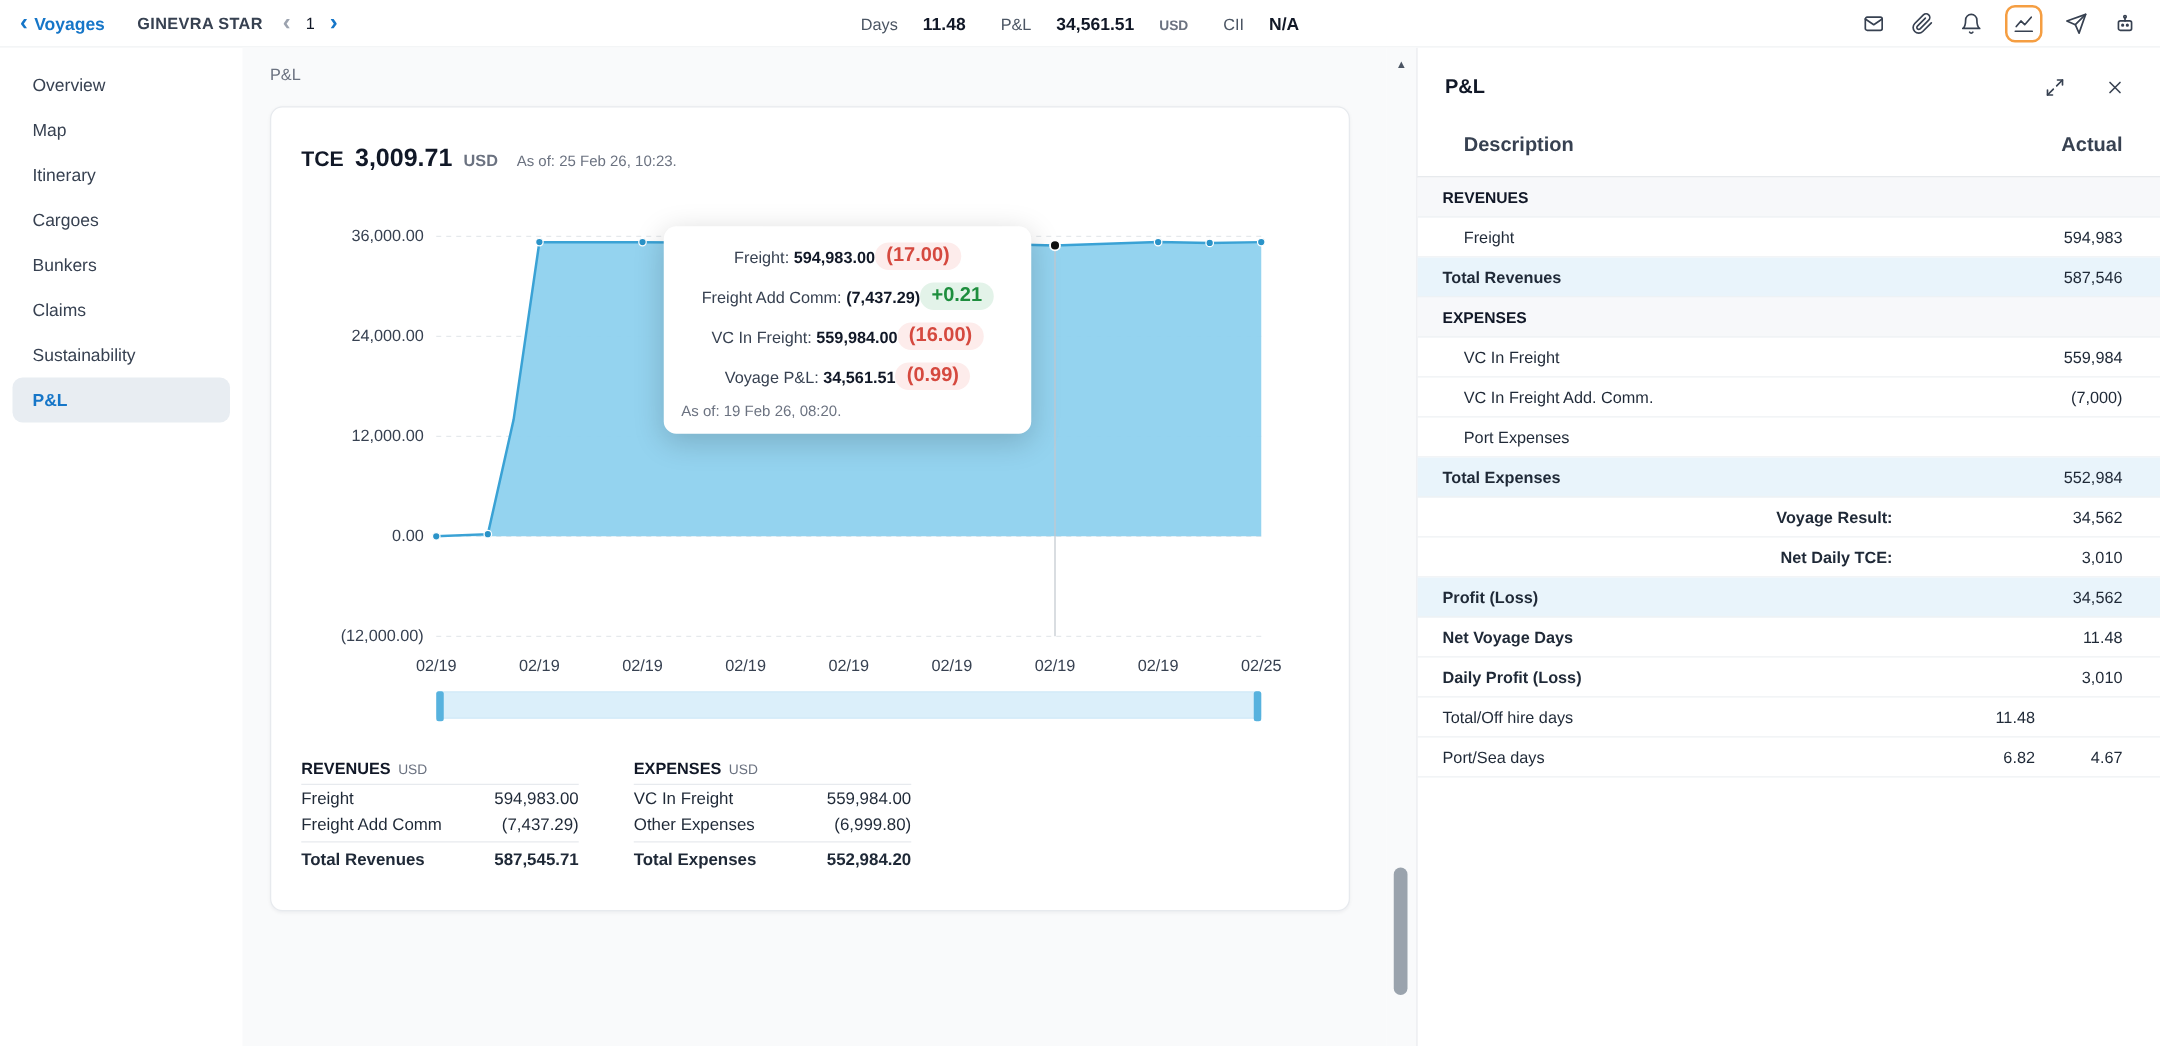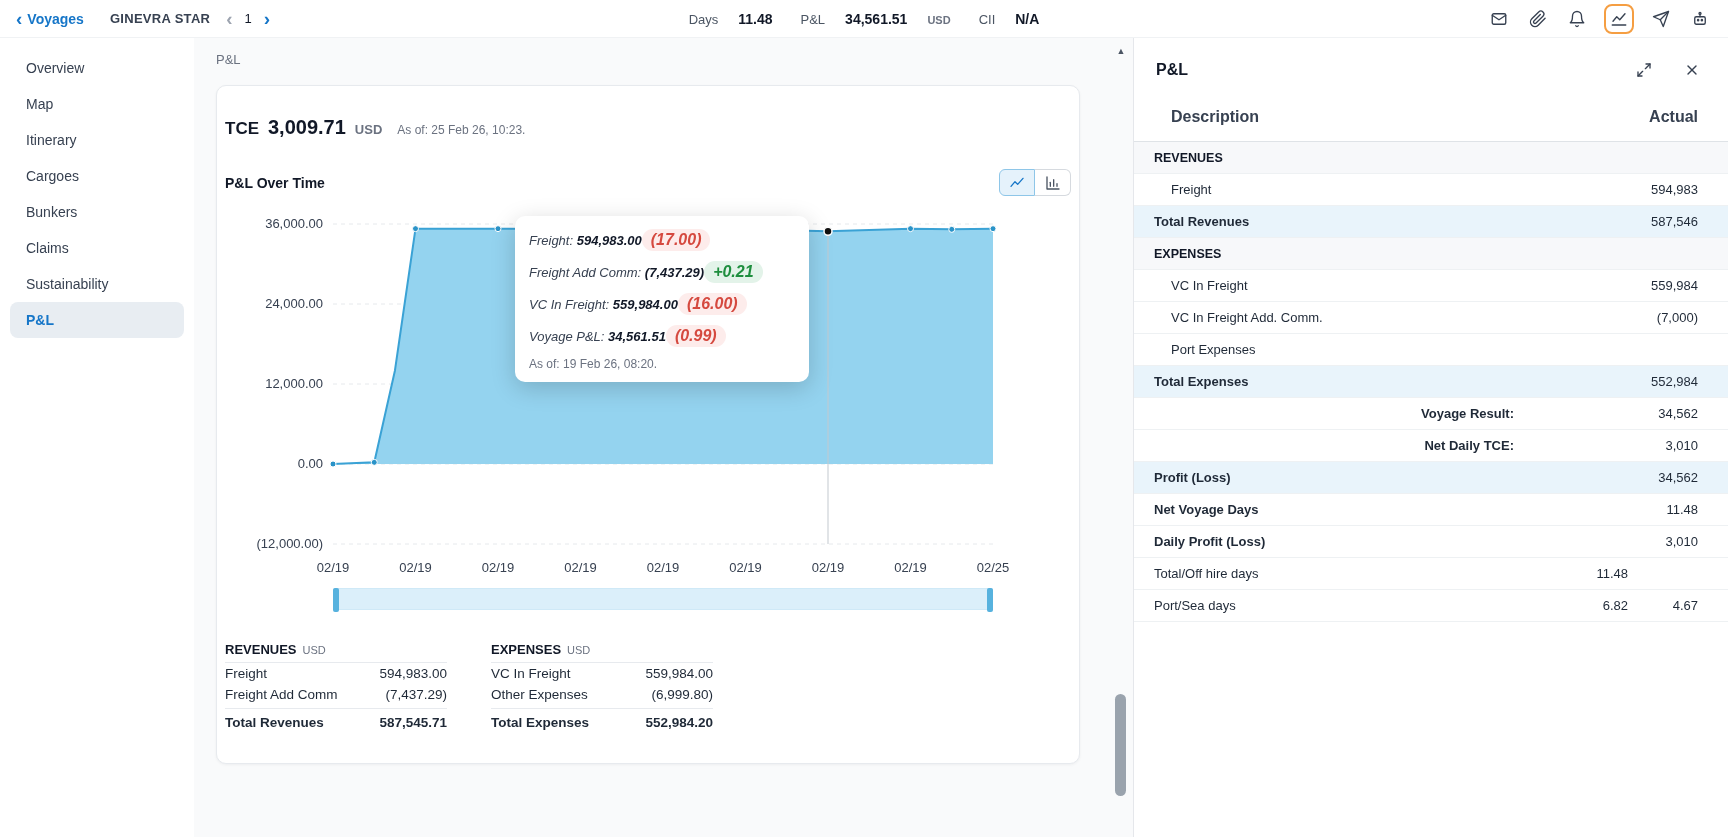"TCE" .card { padding: 26px 8px 30px -> 26px 24px 30px }
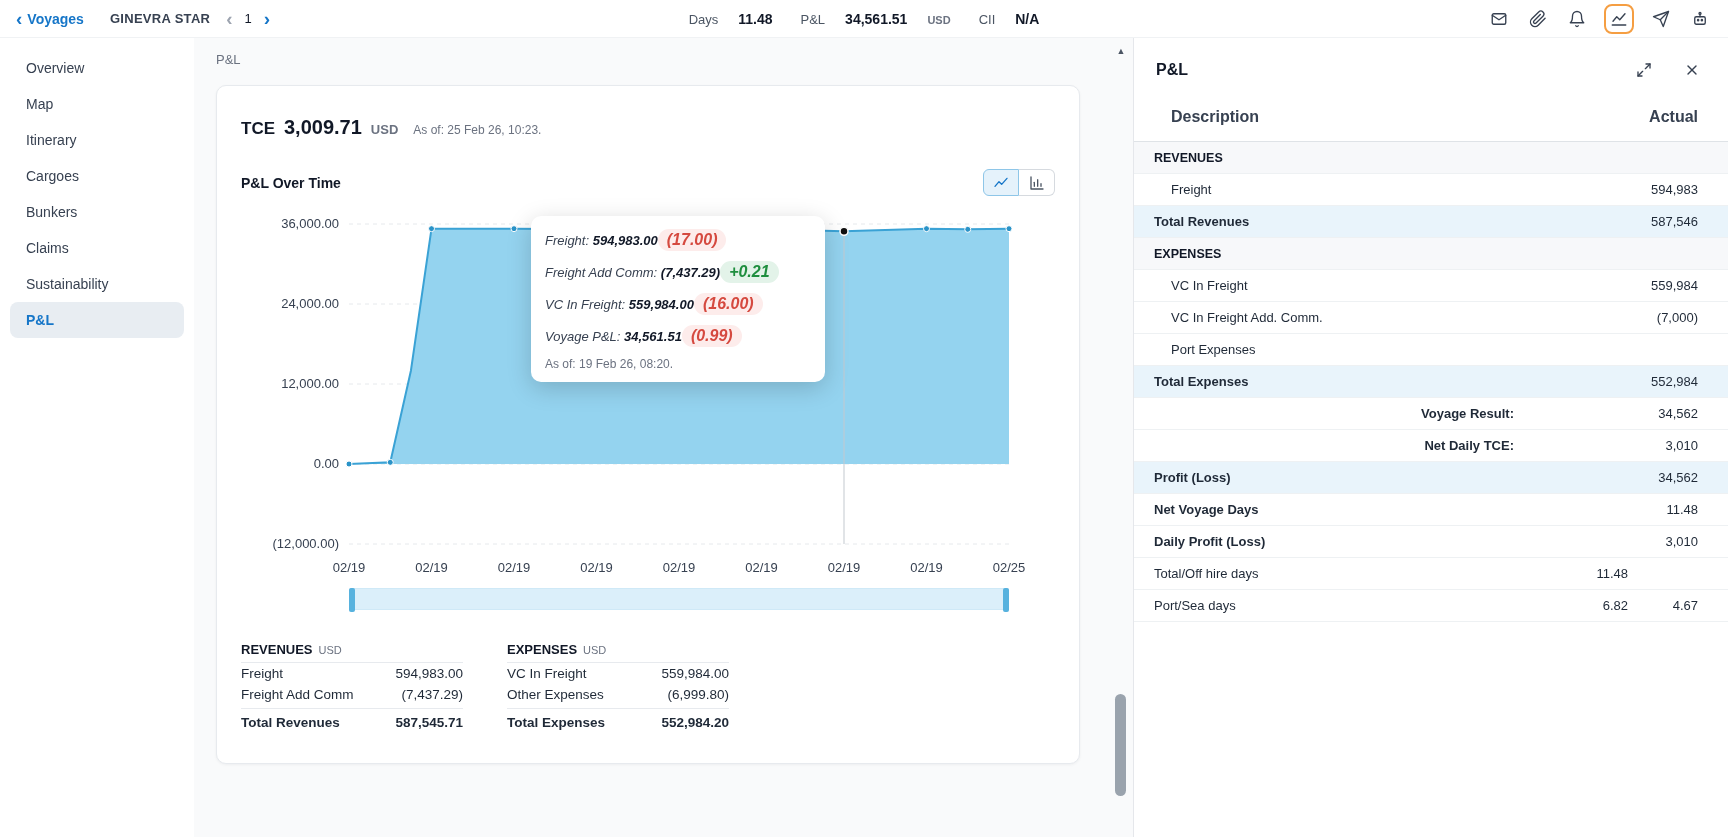"P&L Over Time" div.chart-head { html: <div> <span>P&amp;L Over Time</span> <div> <span> <svg> <polyline></polyline> </svg> </span> <span> <svg> <path></path> <path></path> <path></path> <path></path> </svg> </span> </div> </div> -> none }
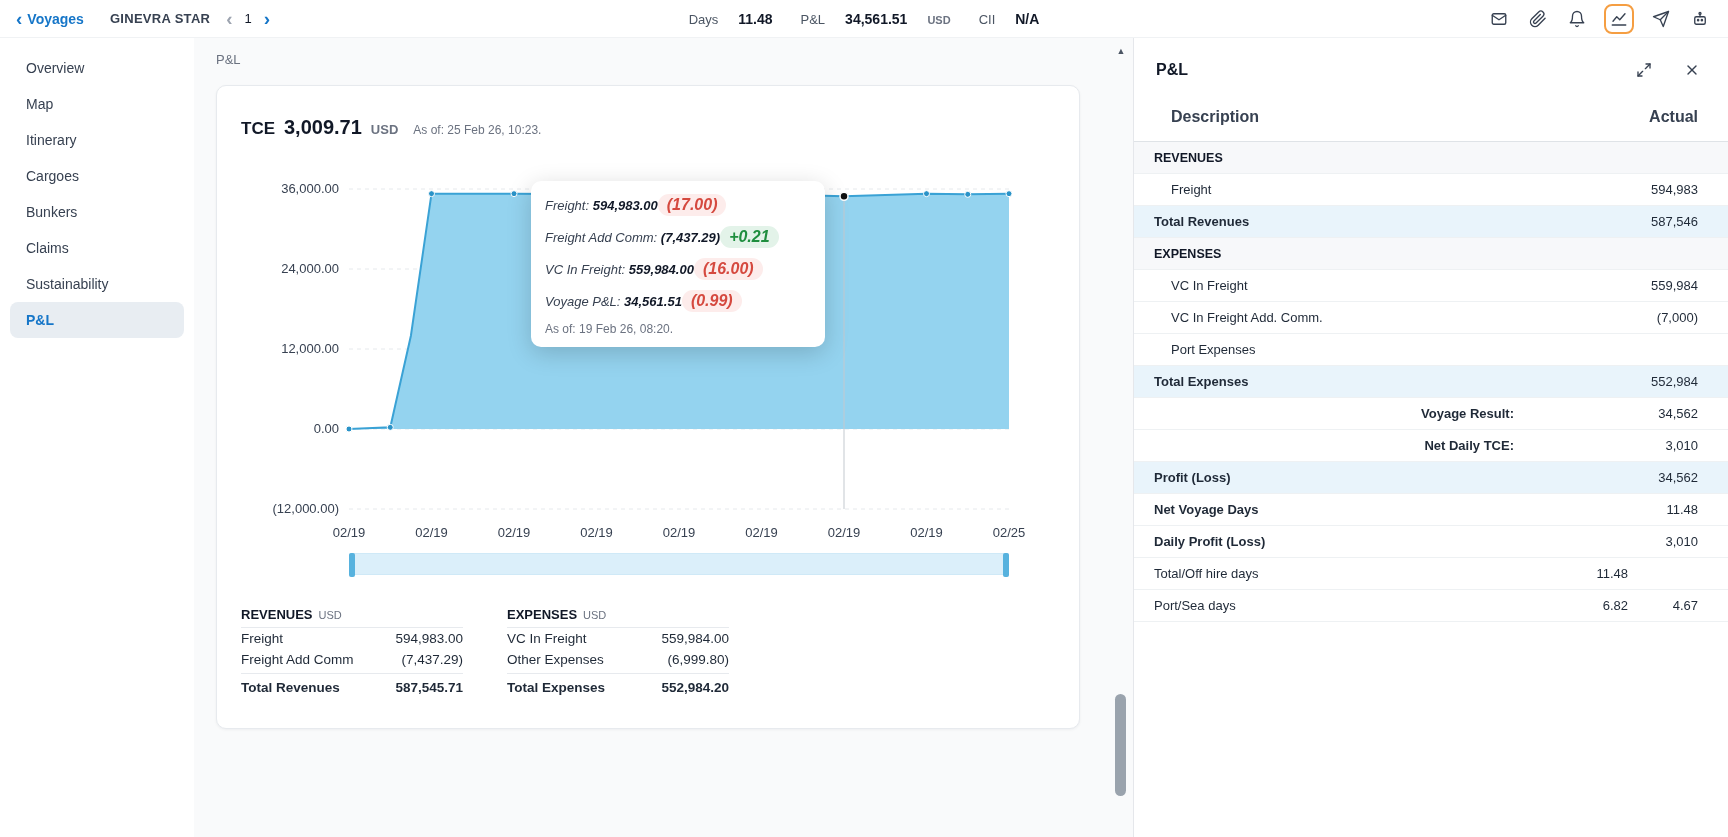"Freight: 594,983.00" .tt-row { font-style: italic -> none; justify-content: flex-start -> center }
